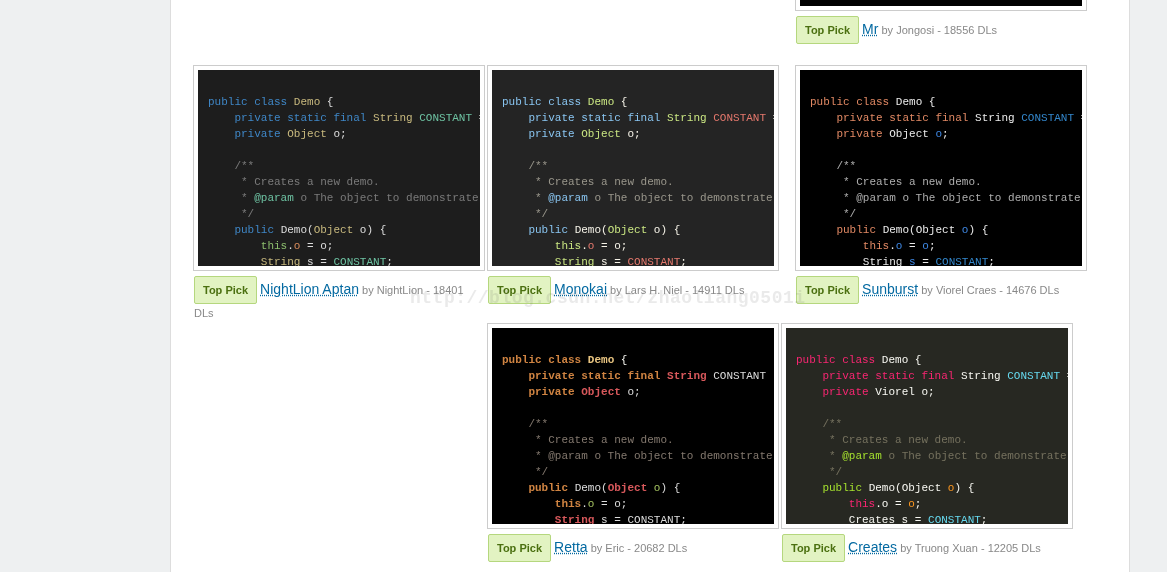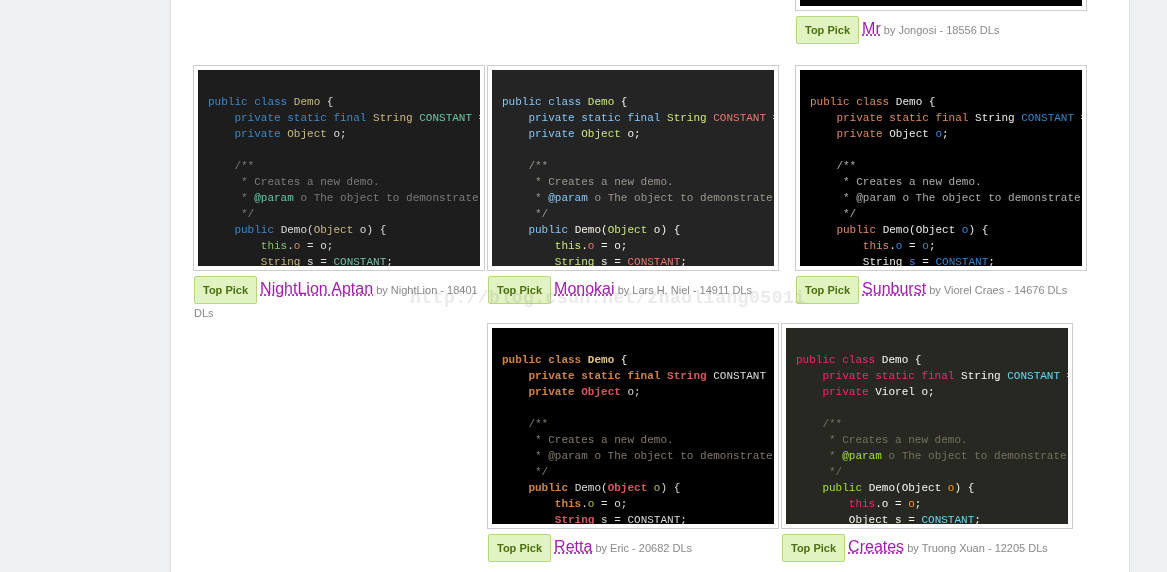"Mr" .tname { color: #a21caf -> #0369a1; font-size: 16px -> 14px }
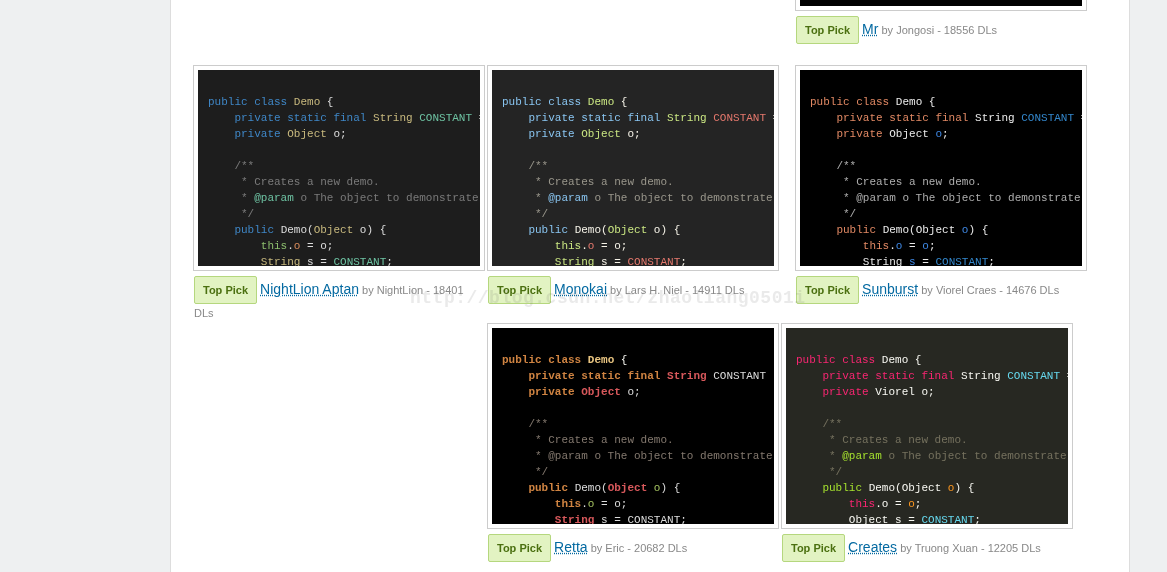"Object s =" span { text: Object -> Creates }
